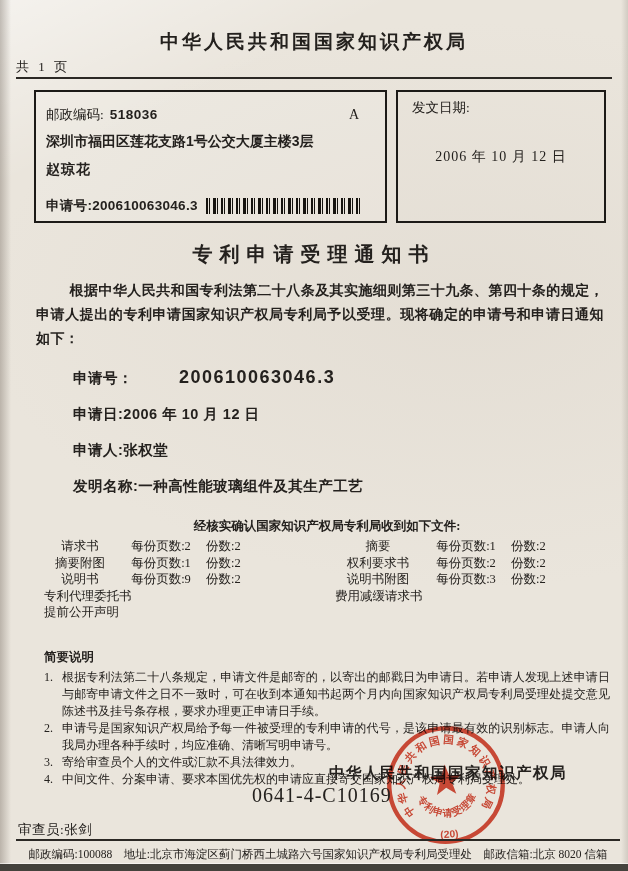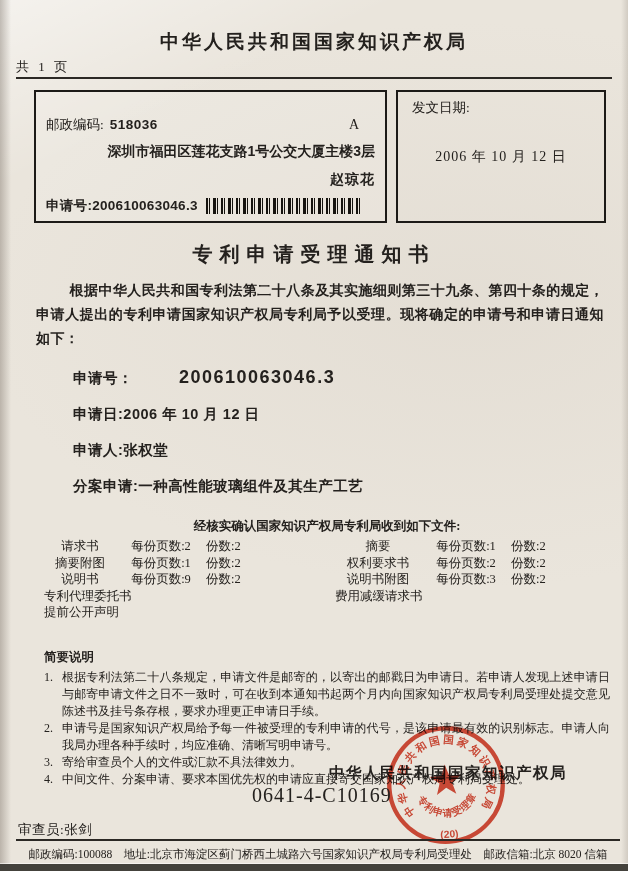"邮政编码:" .addr-box { padding: 24px 10px 6px -> 14px 10px 6px }
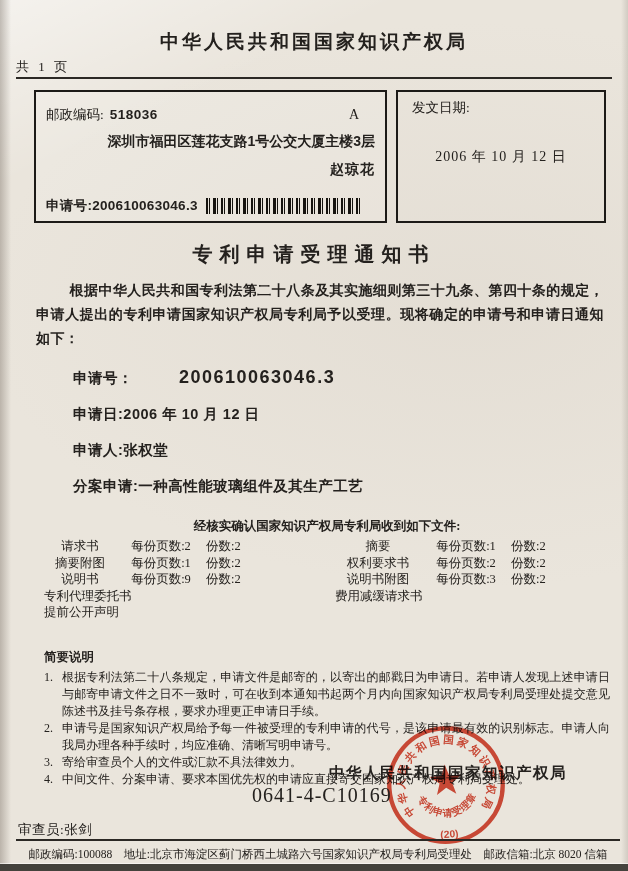"深圳市福田区莲花支路1号公交大厦主楼3层" .addr-mid { text-align: right -> left }
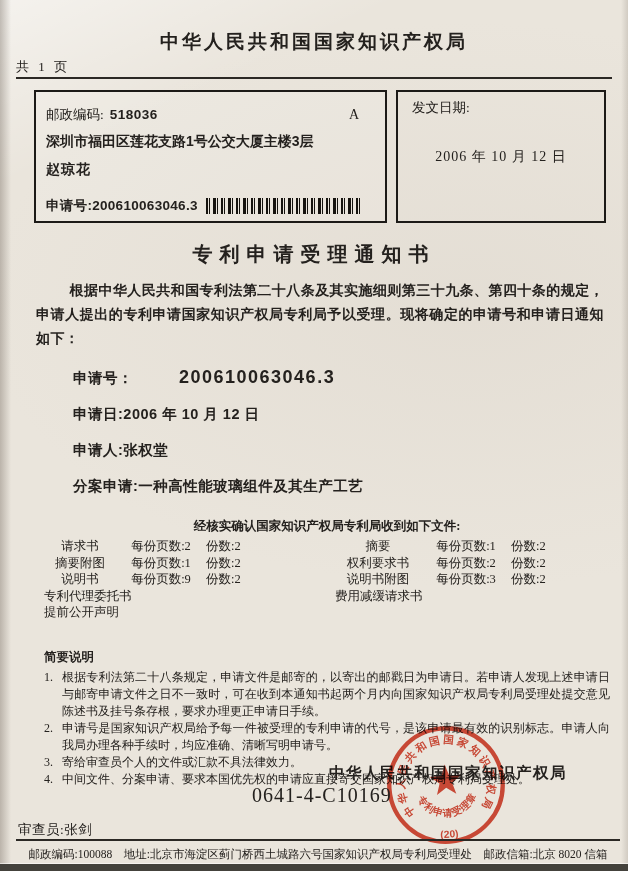"分案申请:" span { text: 分案申请 -> 发明名称 }
